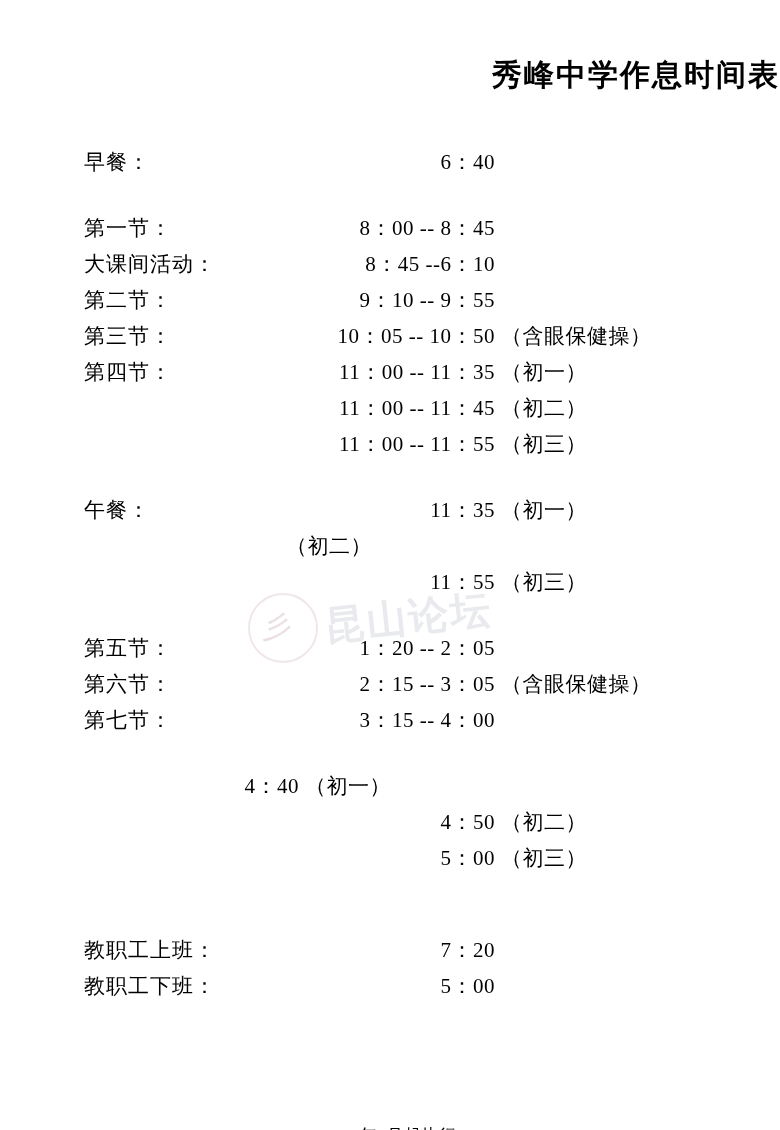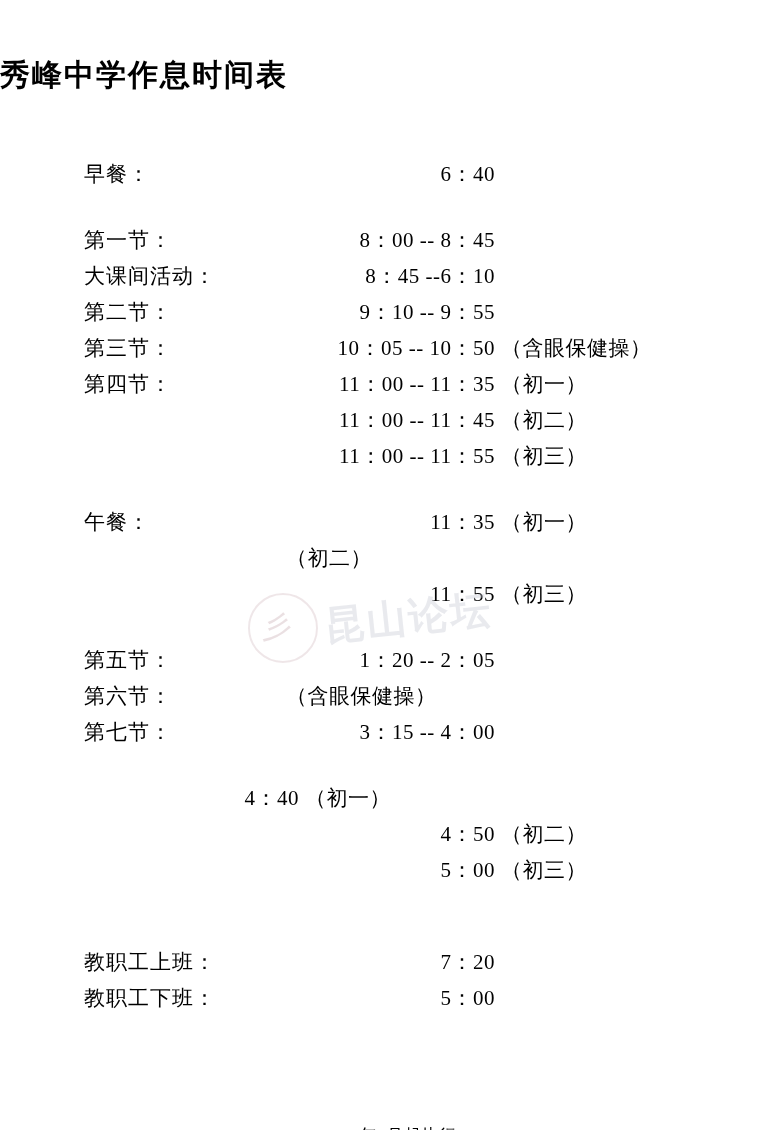"秀峰中学作息时间表" .title { text-align: left -> right }
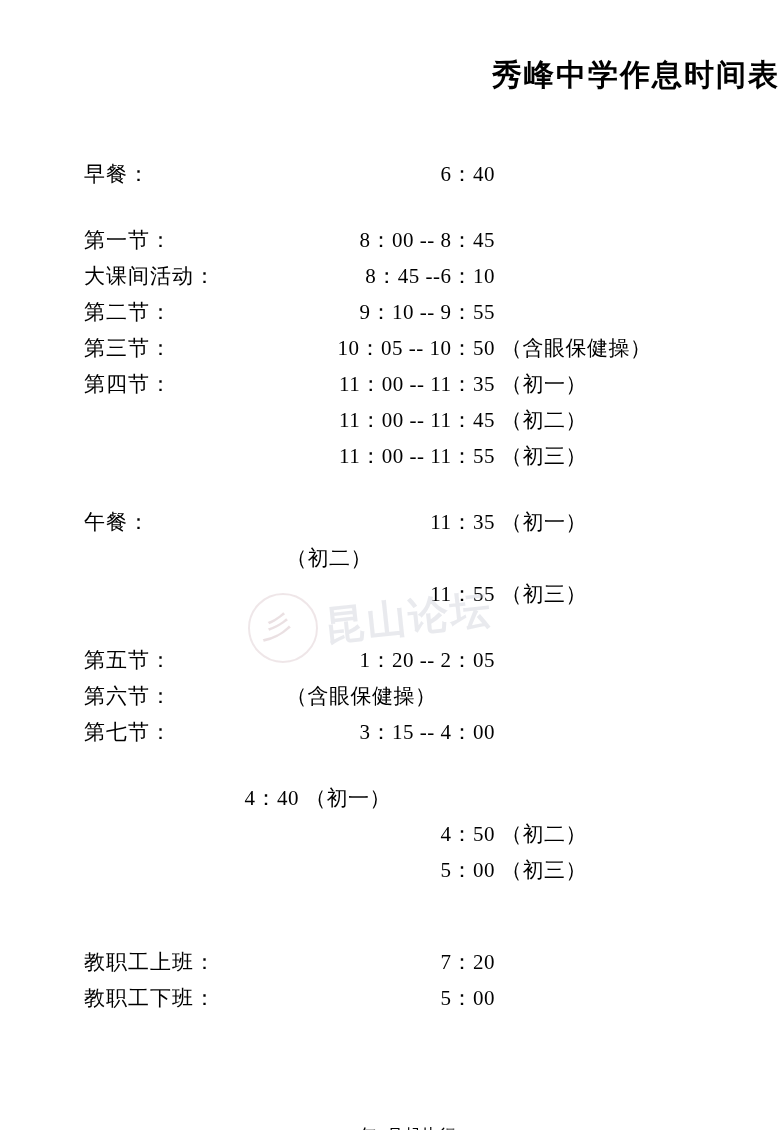"早餐：" .schedule { margin-top: 60px -> 48px }
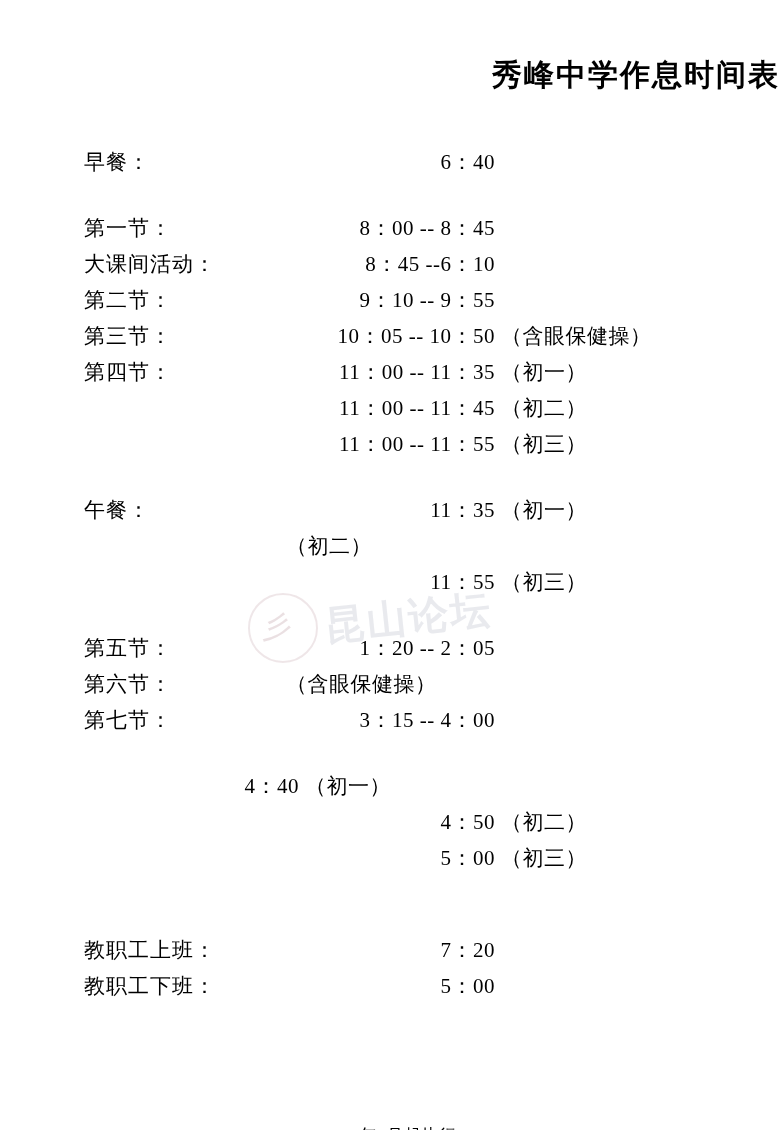"2：15 -- 3：05" span.time { html: none -> <span>2：15 -- 3：05</span> }
